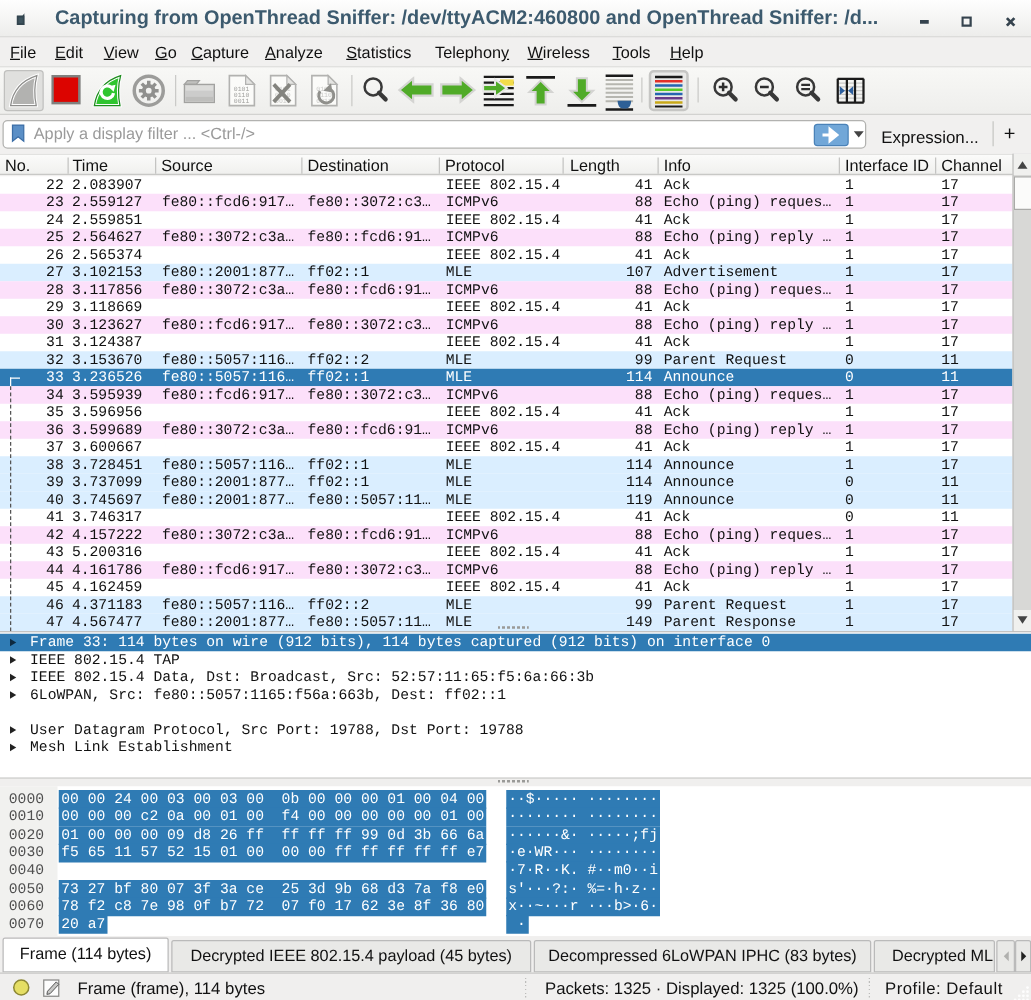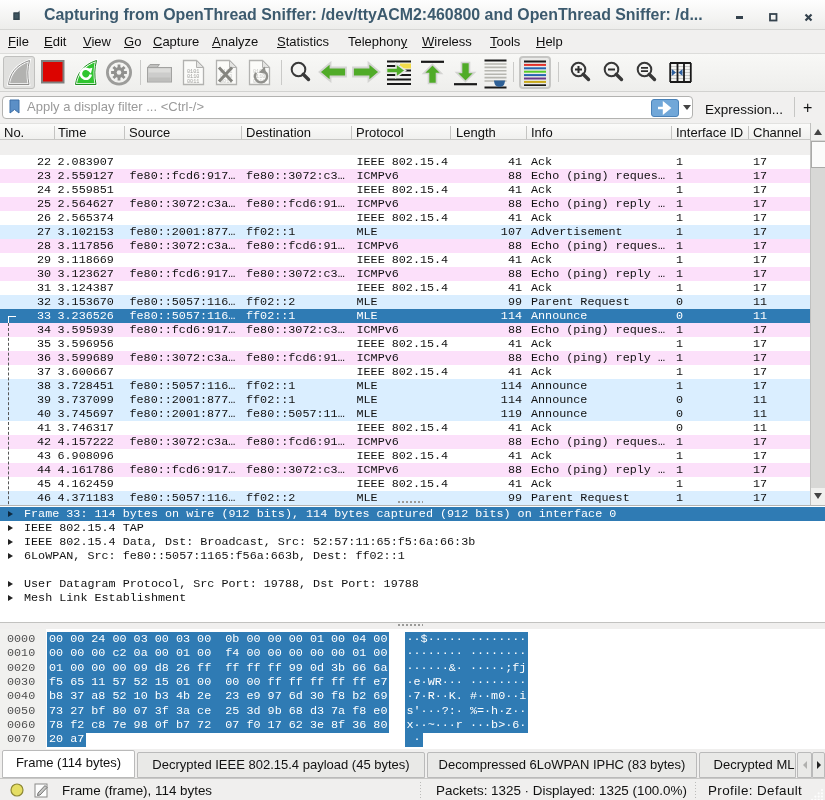"22" #plist { margin-top: 14px -> none }
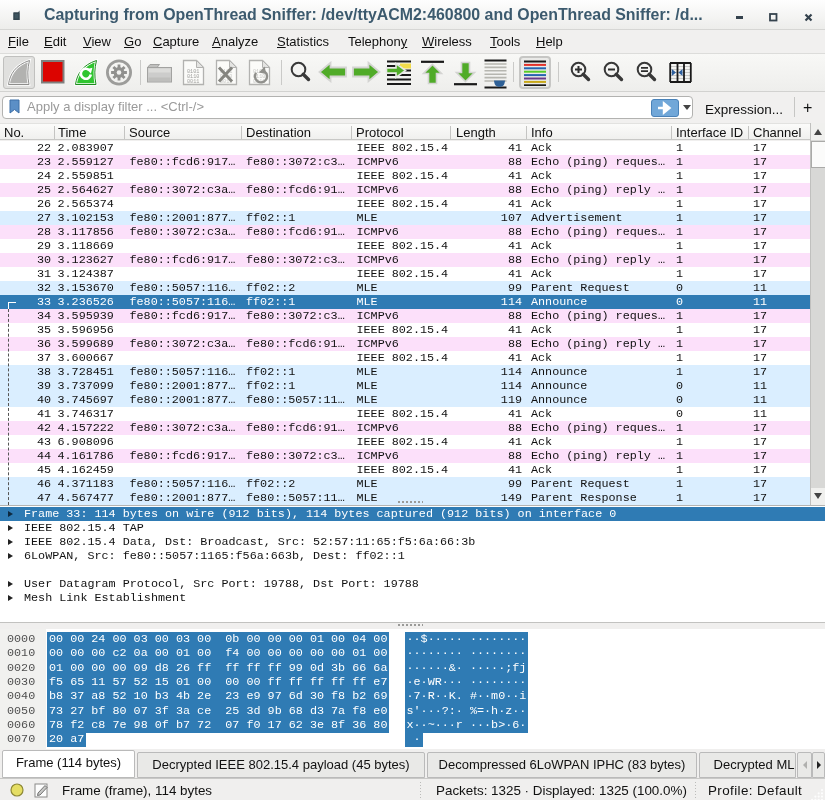"6.908096" span.cTi { text: 6.908096 -> 5.200316 }
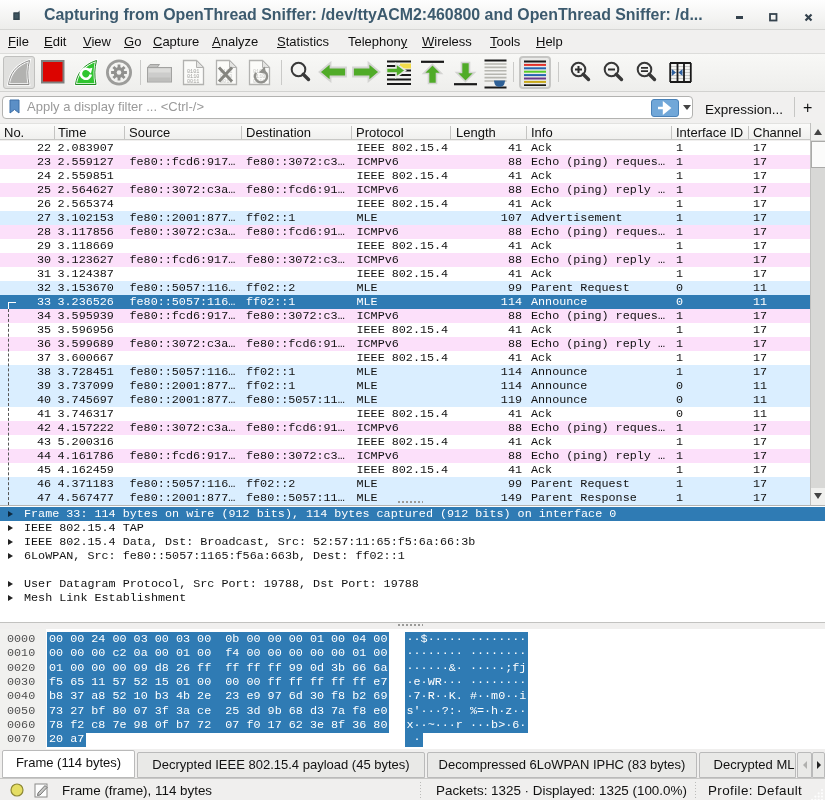"b8 37 a8 52 10" span.hsel { html: <span>b8 37 a8 52 10 b3 4b 2e 23 e9 97 6d 30 f8 b2 69</span> -> none }
